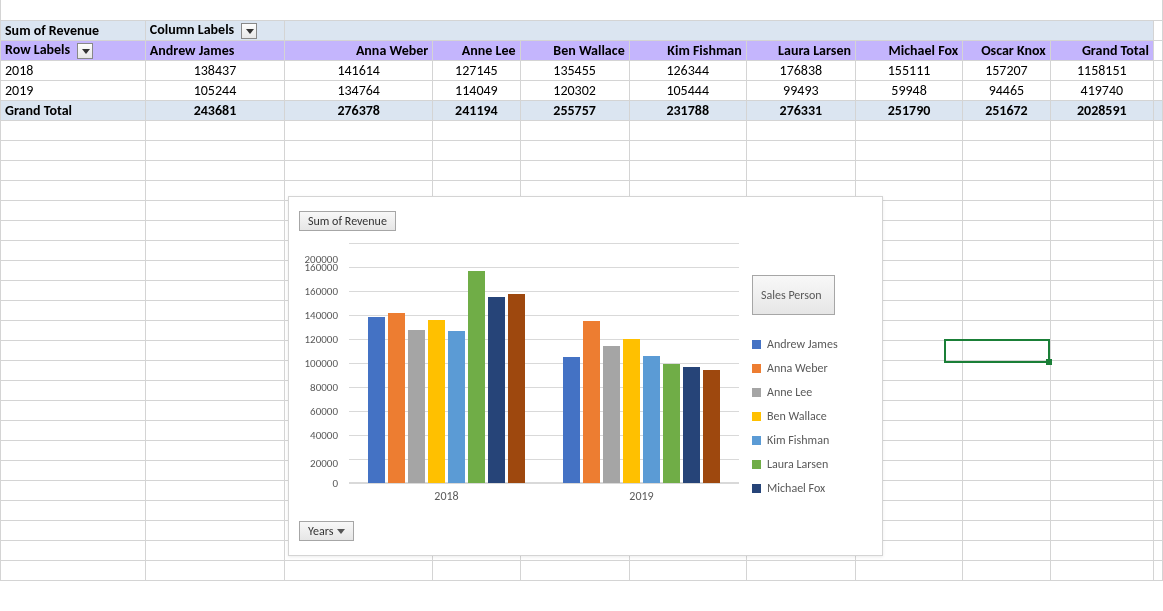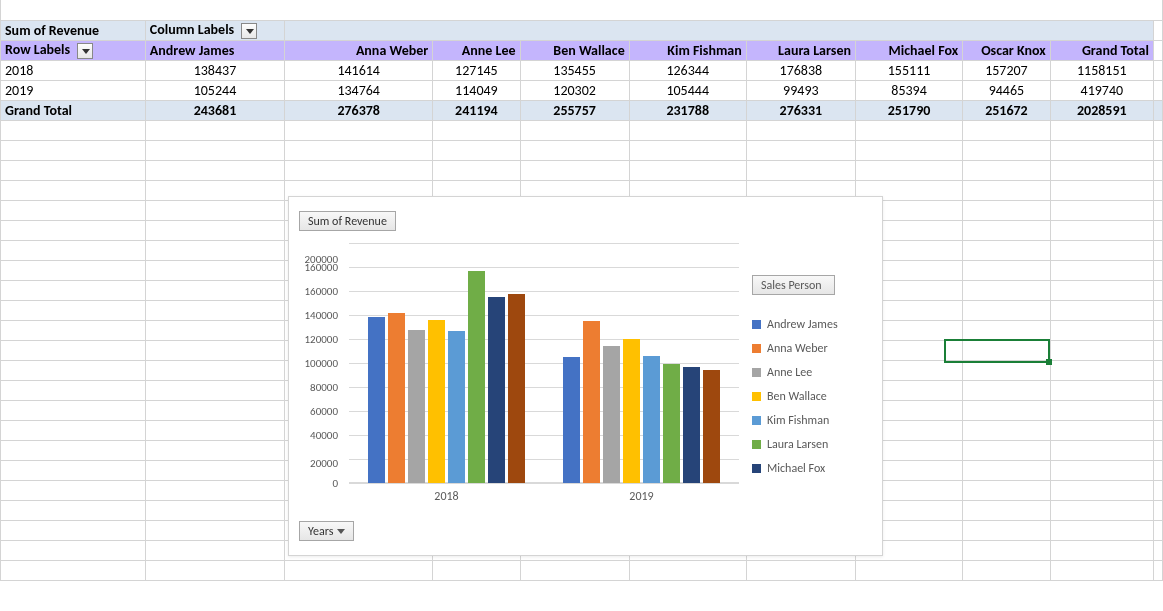"85394" td.num { text: 85394 -> 59948 }
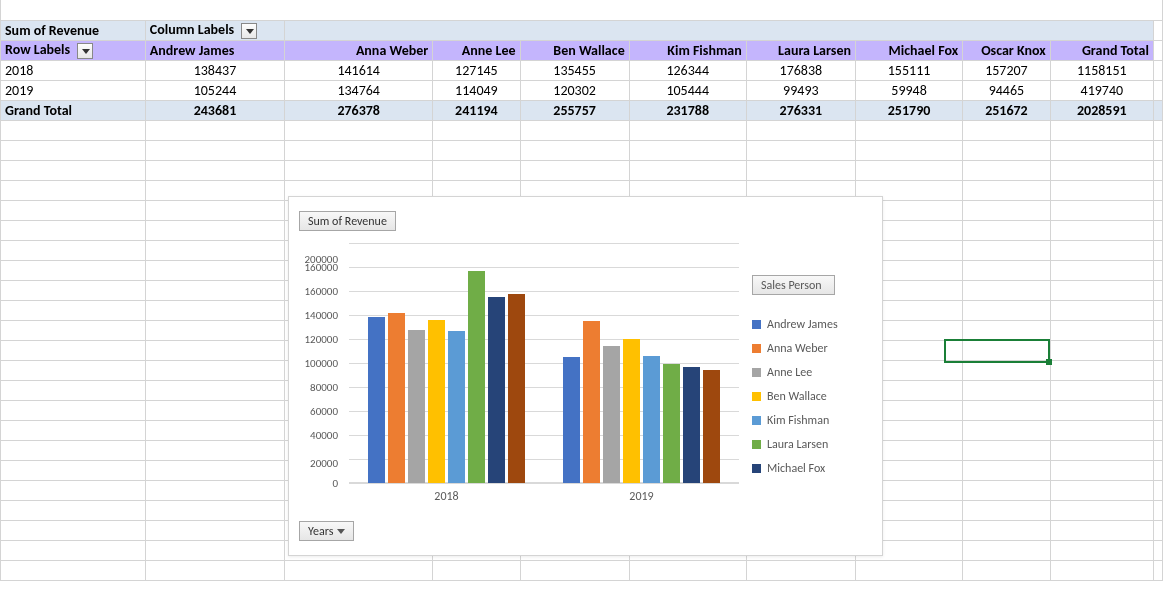"Sales Person" .legend-hdr { padding: 2px 8px -> 12px 8px }
